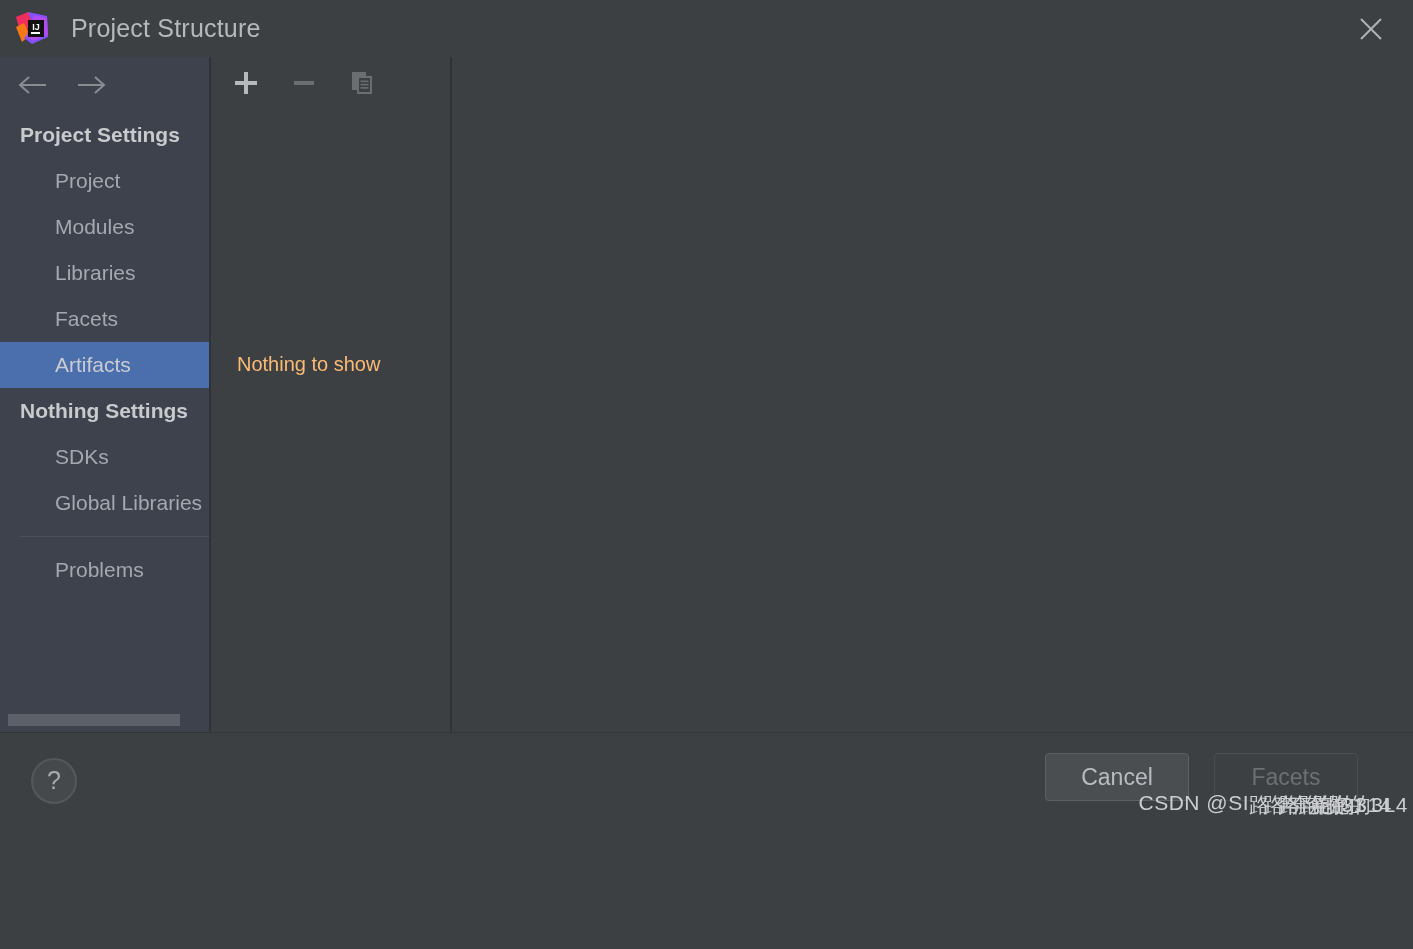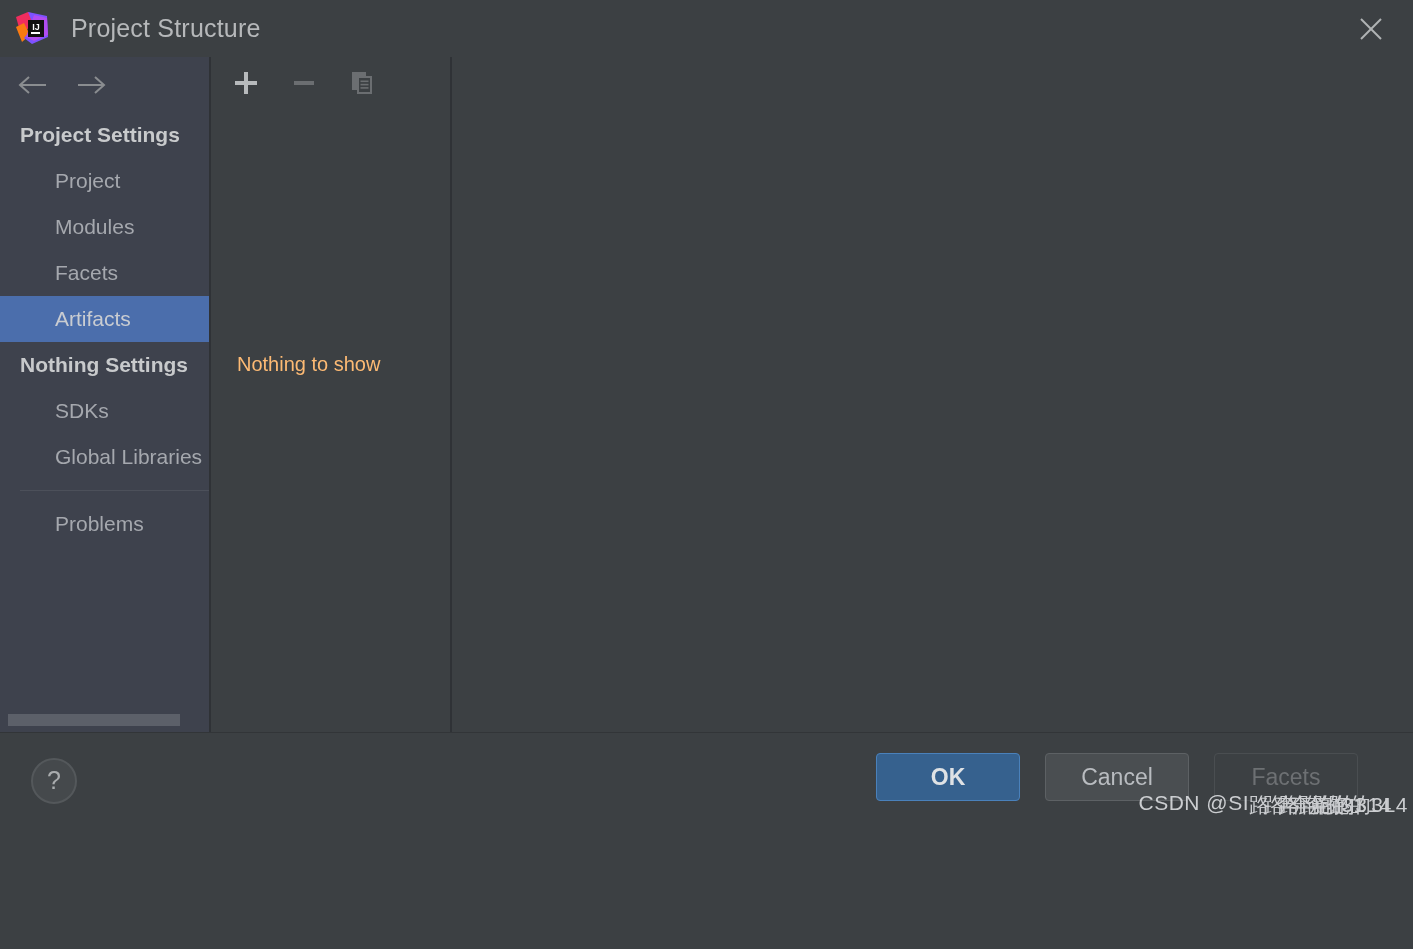"Libraries" div.side-item { html: none -> <div>Libraries</div> }
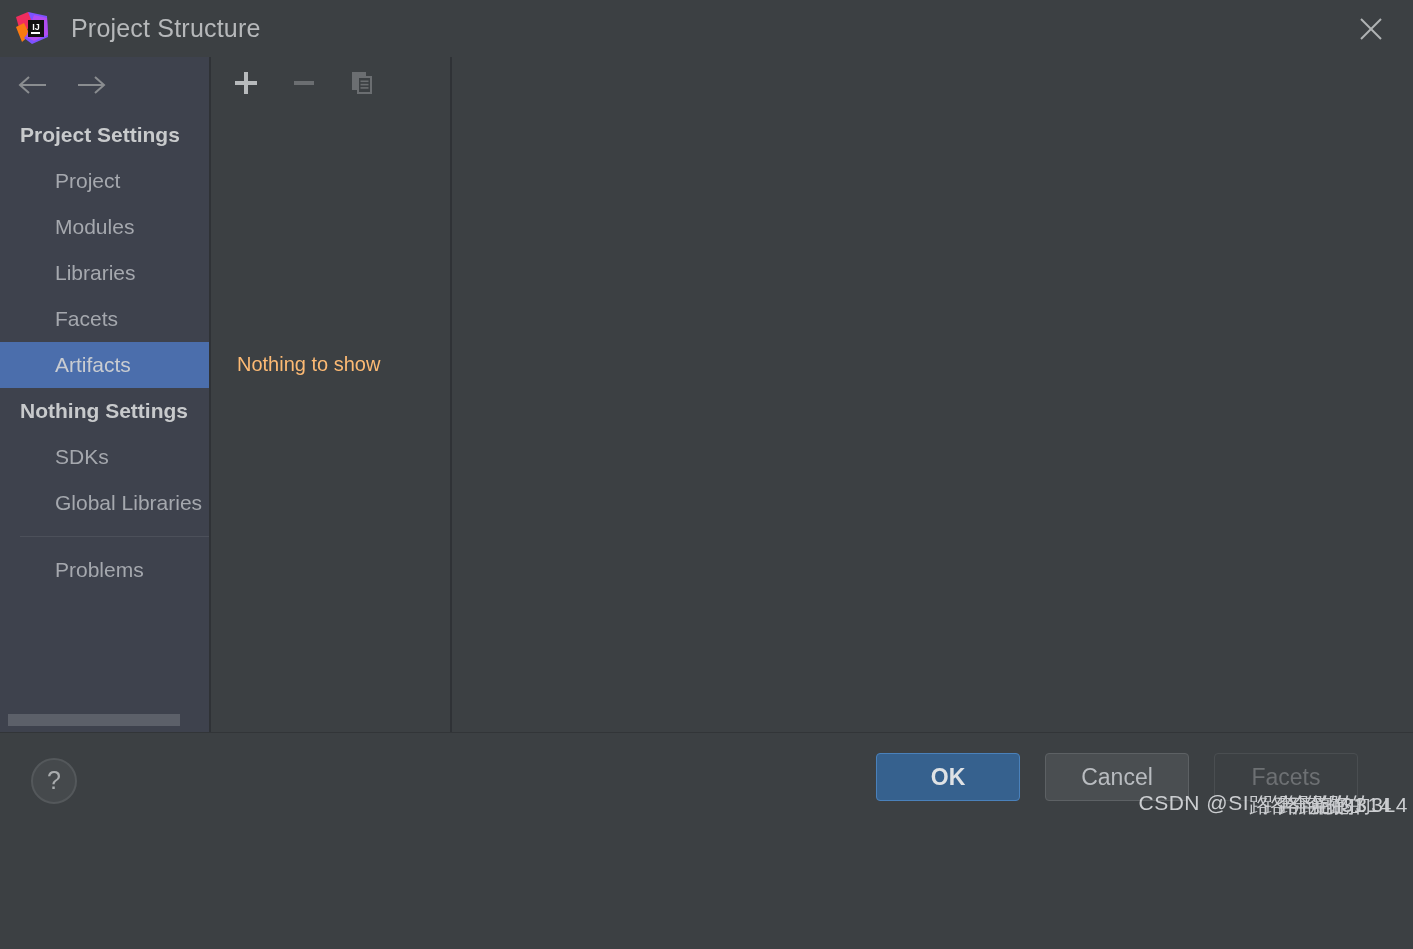"OK" div.dlg-btn { html: <div>OK</div> -> none }
